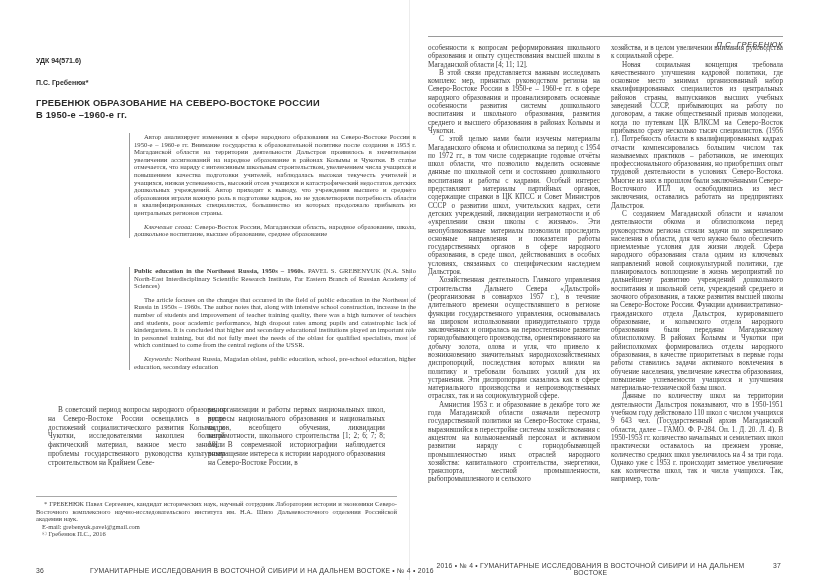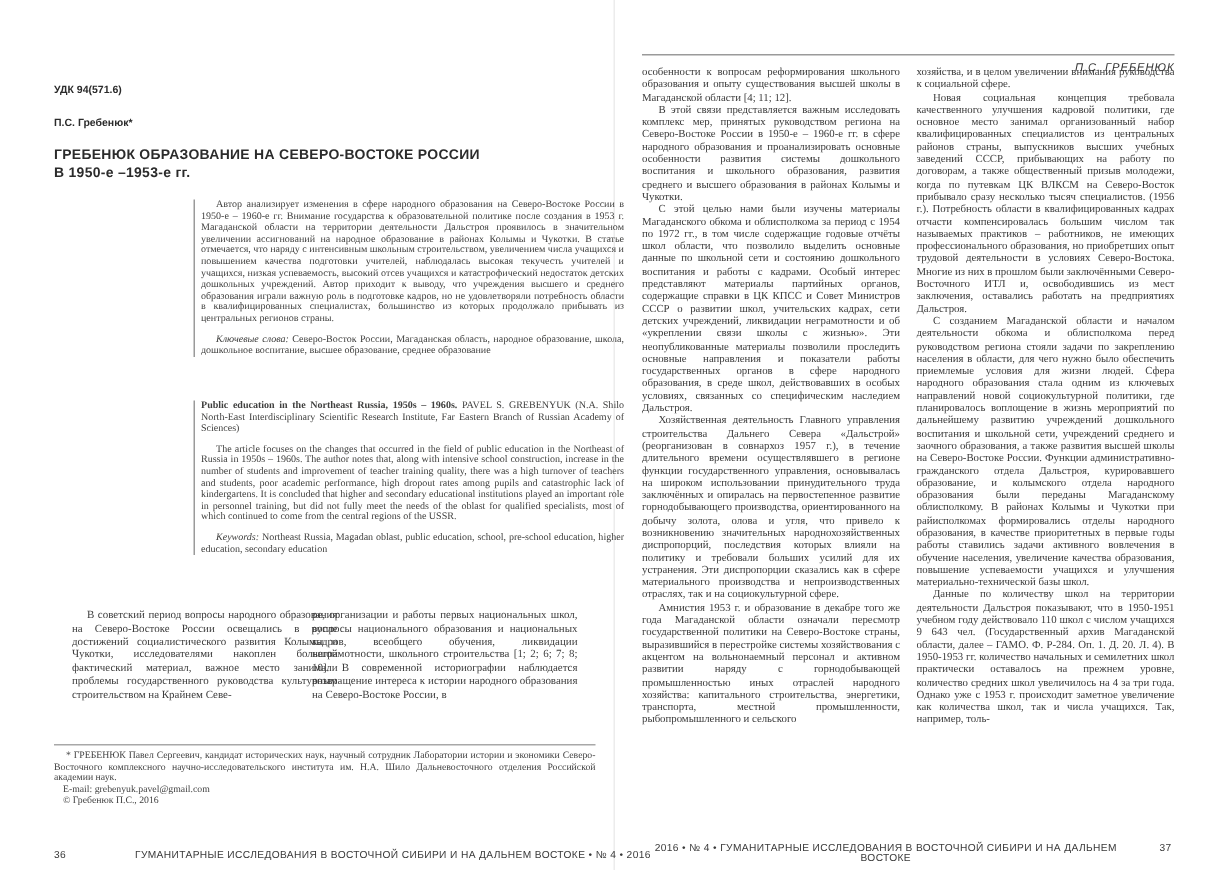"В 1950-е –1953-е гг." div { text: 1953-е -> 1960-е }
